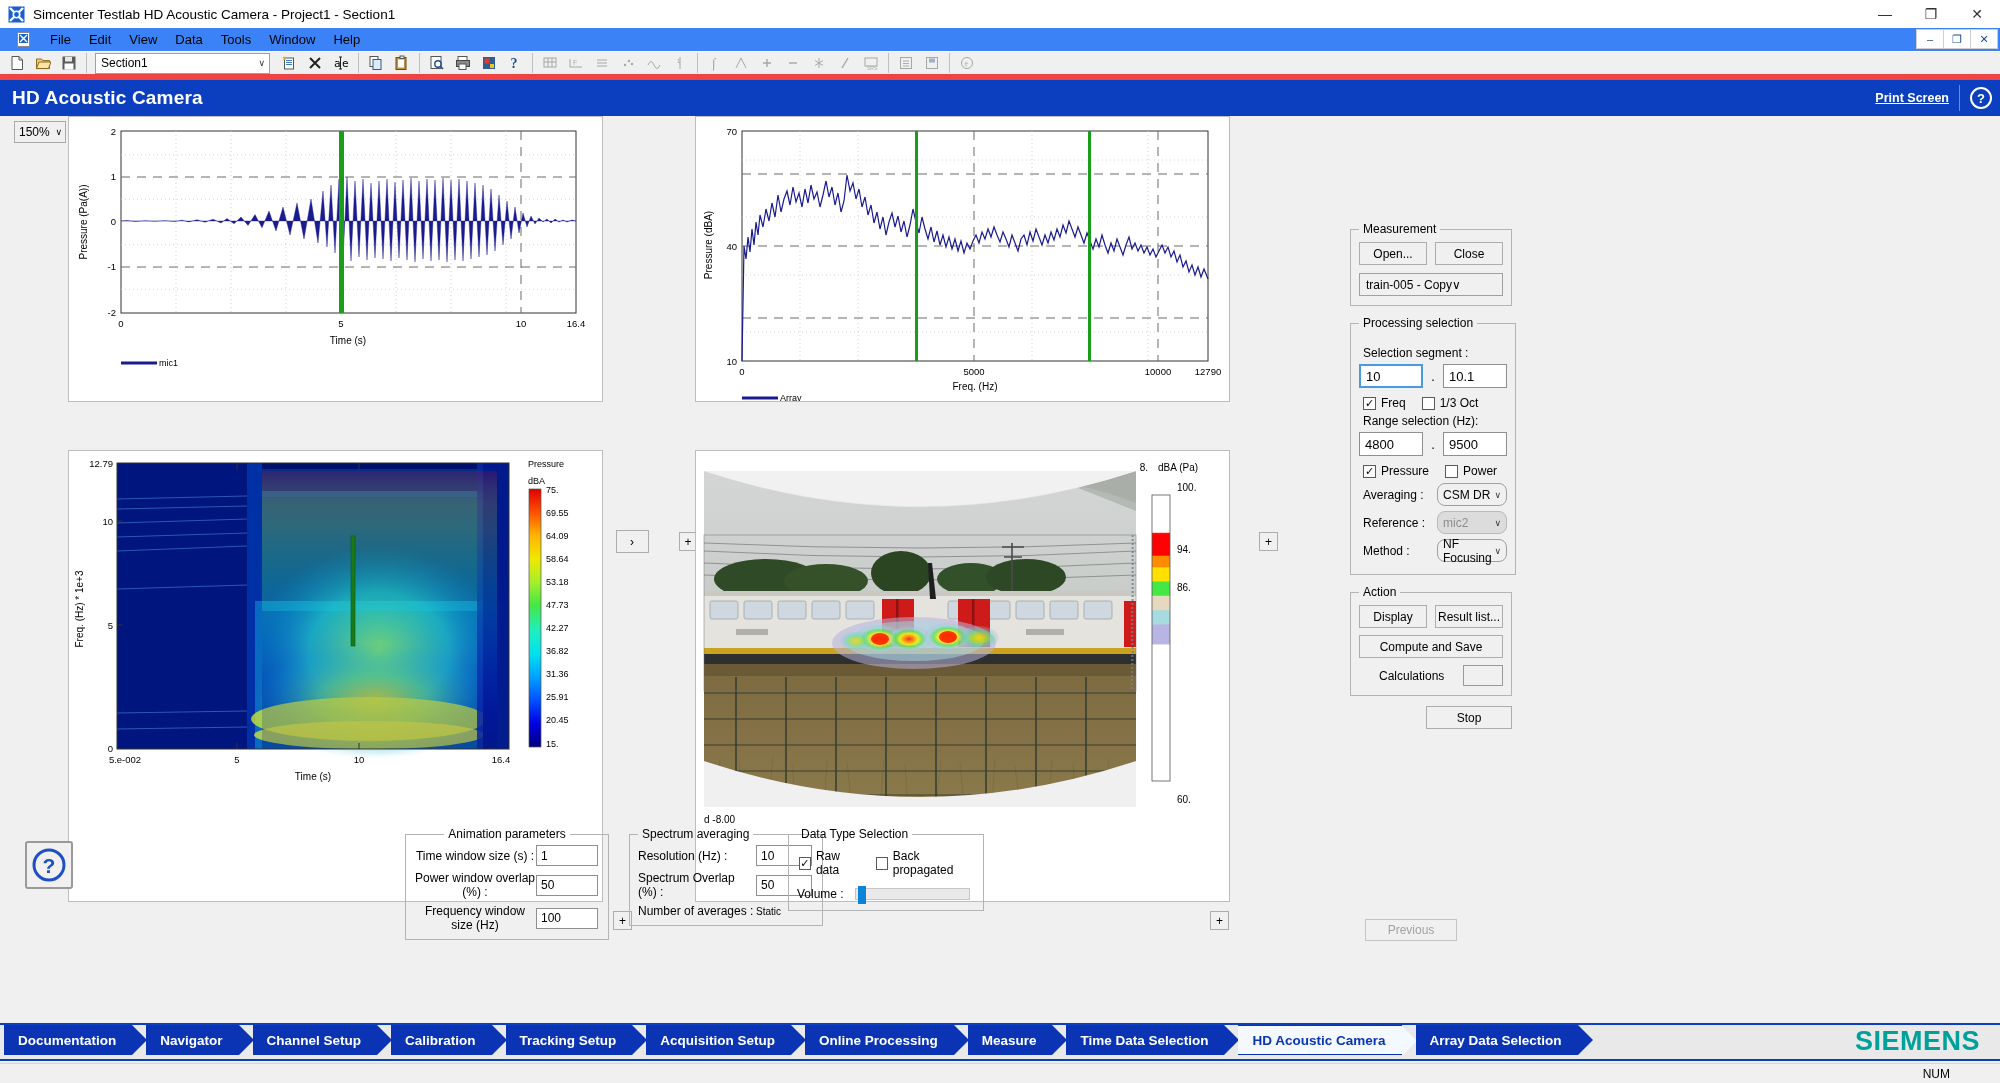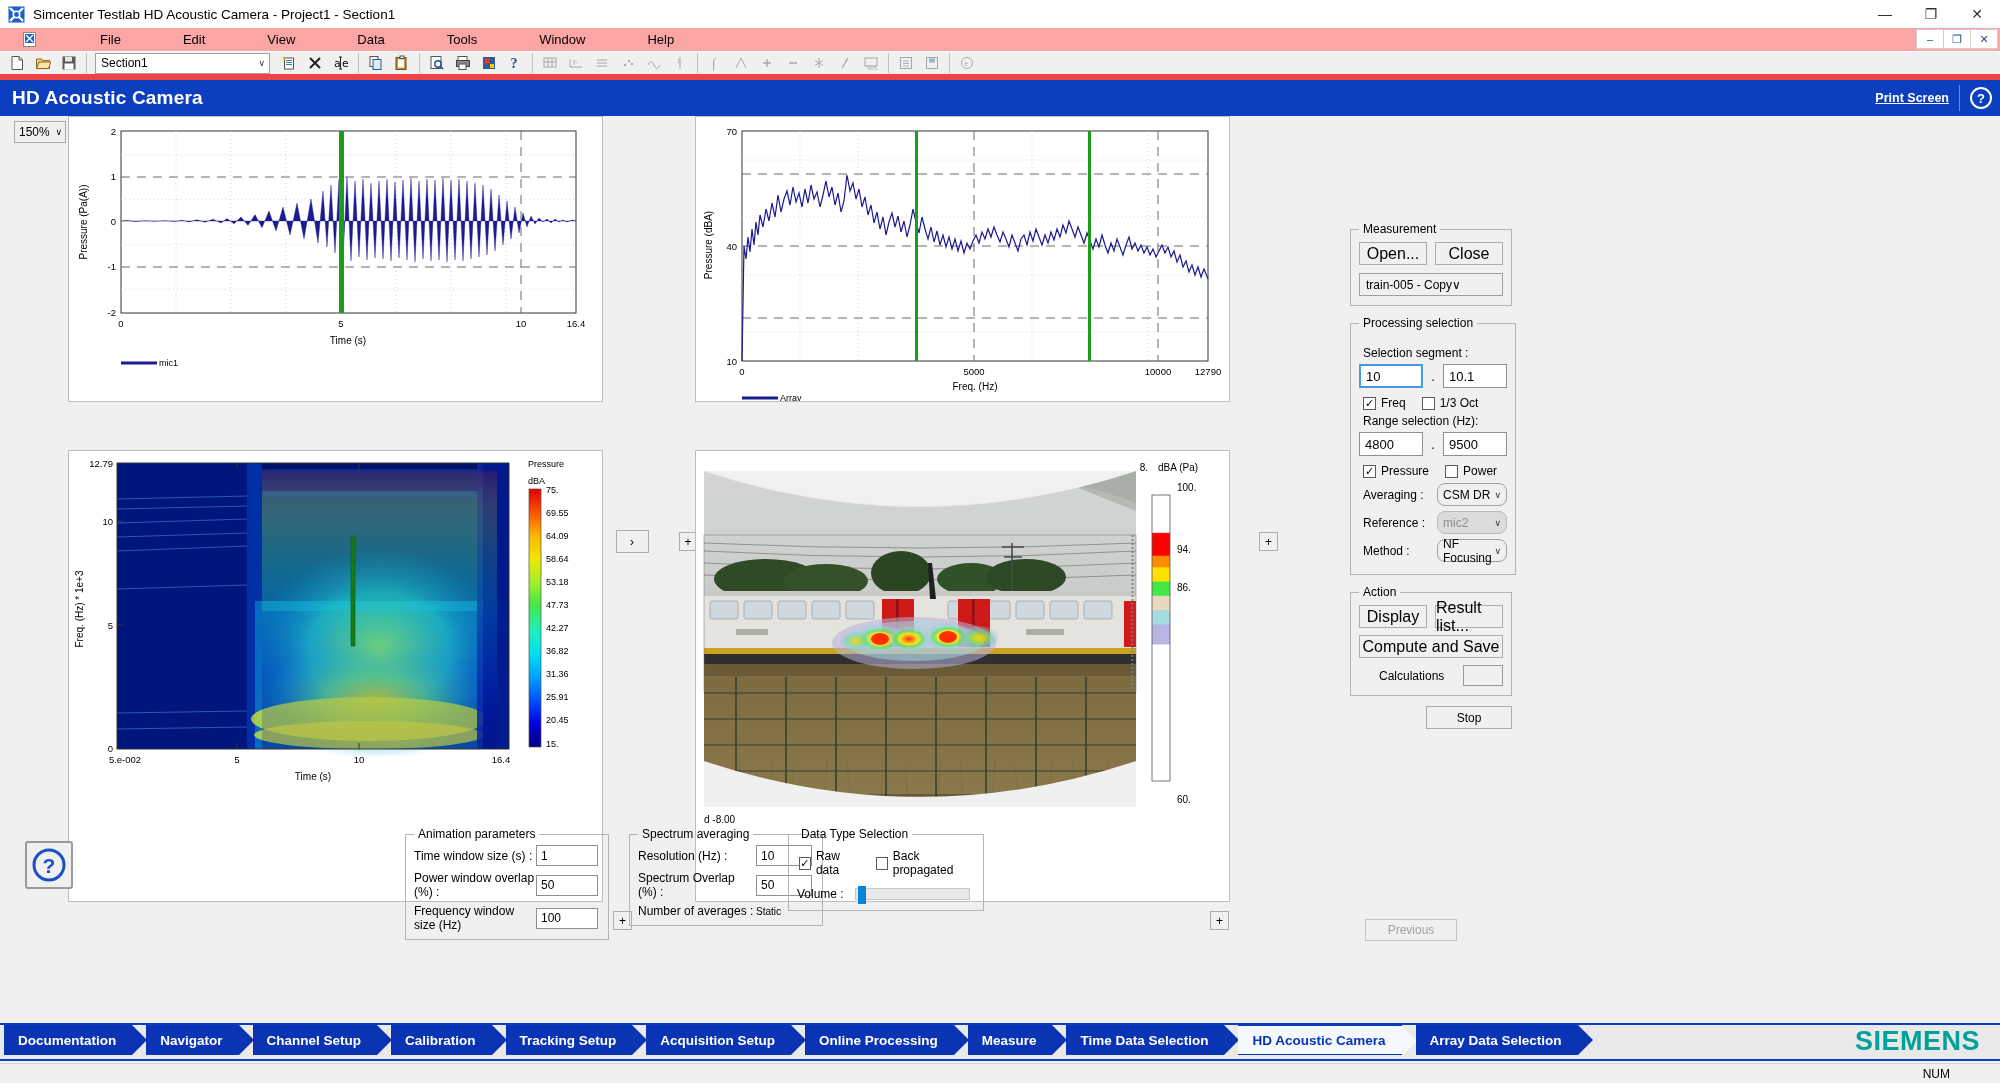"File" .menubar { background: #fca5a5 -> #3b82f6; gap: 44px -> none; padding-left: 22px -> 16px }
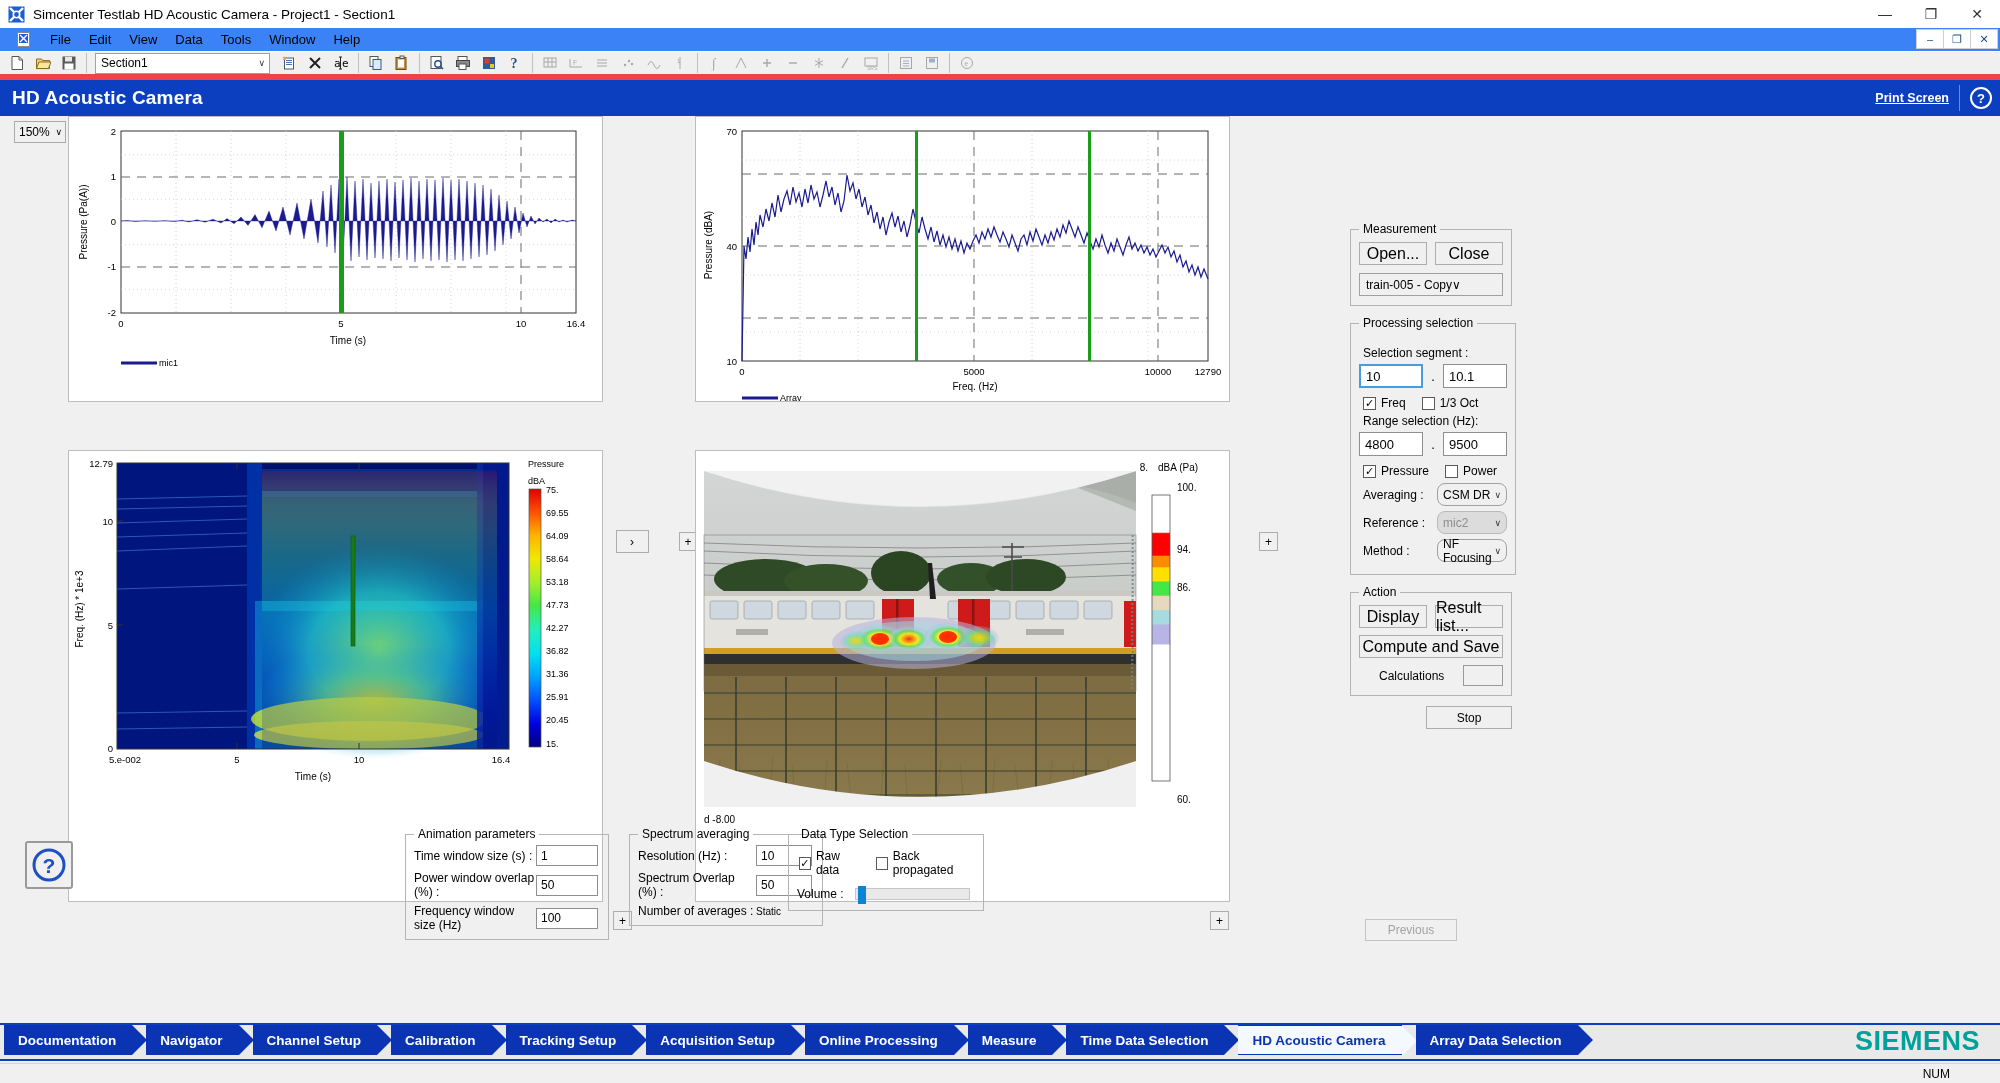"Open..." .wbtn2 { font-size: 16px -> 12px }
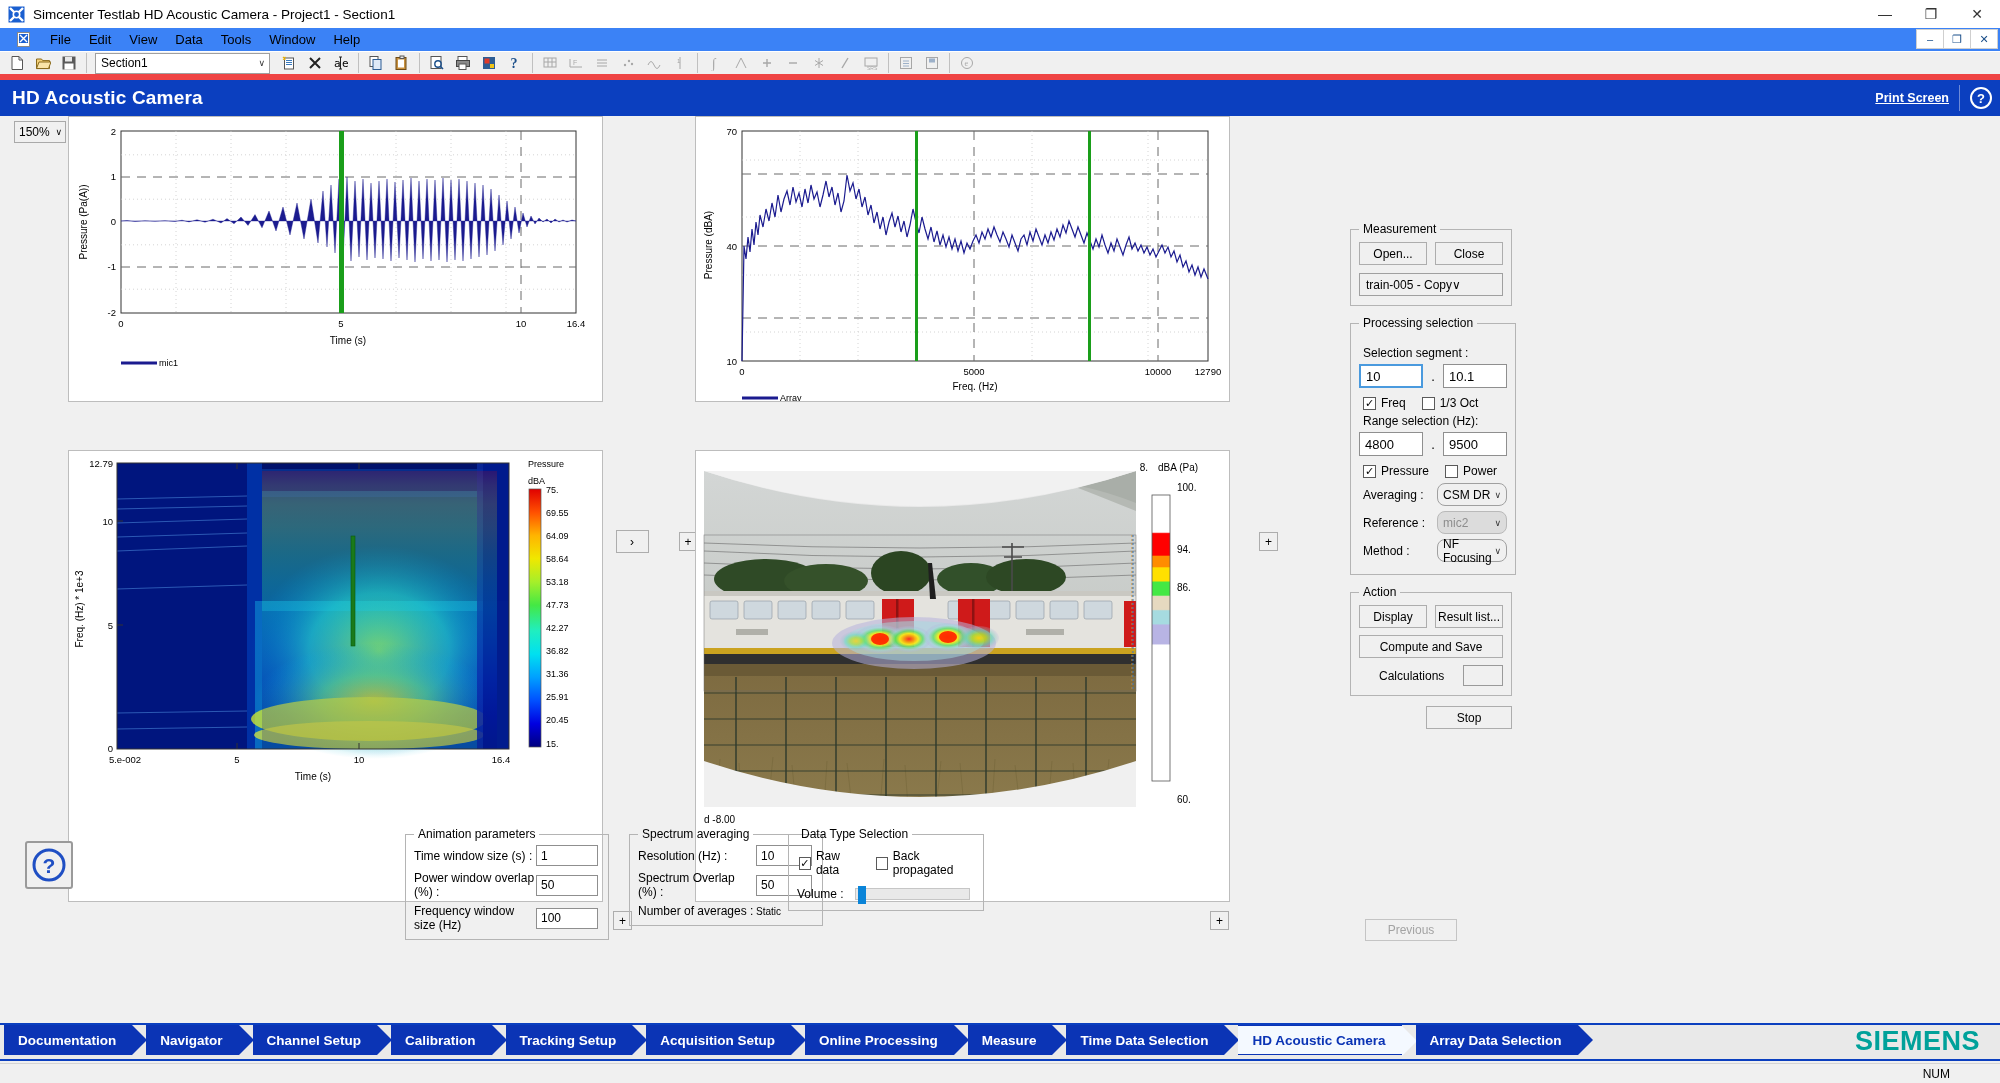"Animation parameters" fieldset.bp { text-align: none -> center }
